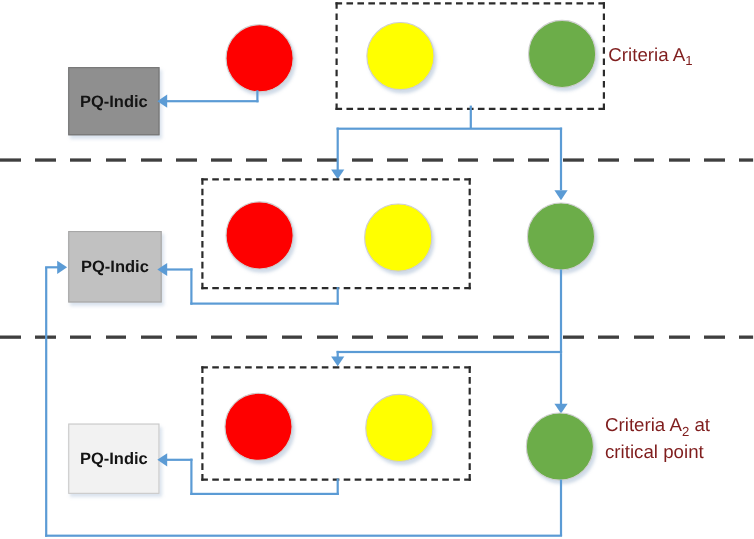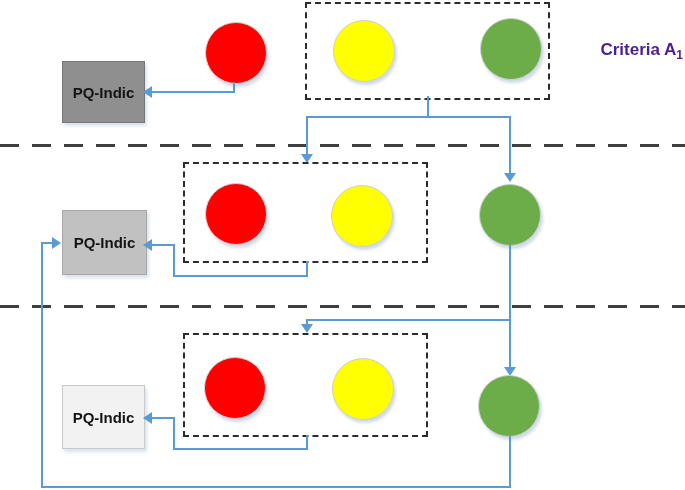"Criteria A1" .lbl { color: #4c1d95 -> #7f1d1d; font-weight: bold -> normal; text-align: right -> left }
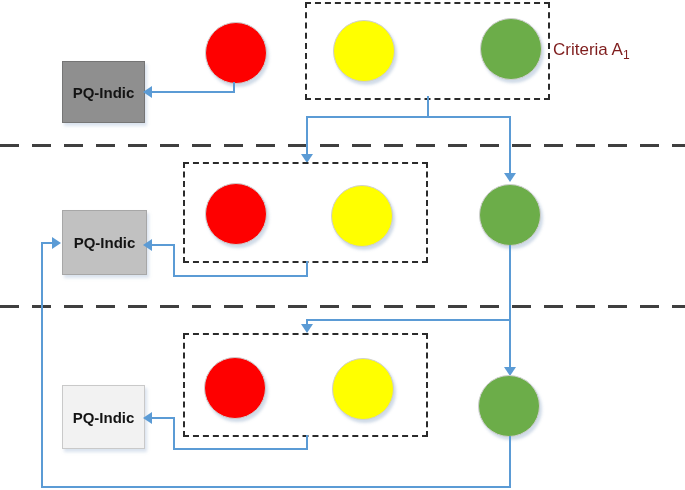"Criteria A2 at" div.lbl { html: none -> <div> <span>Criteria A</span><sub>2</sub><span> at</span><br> <span>critical point</span> </div> }
